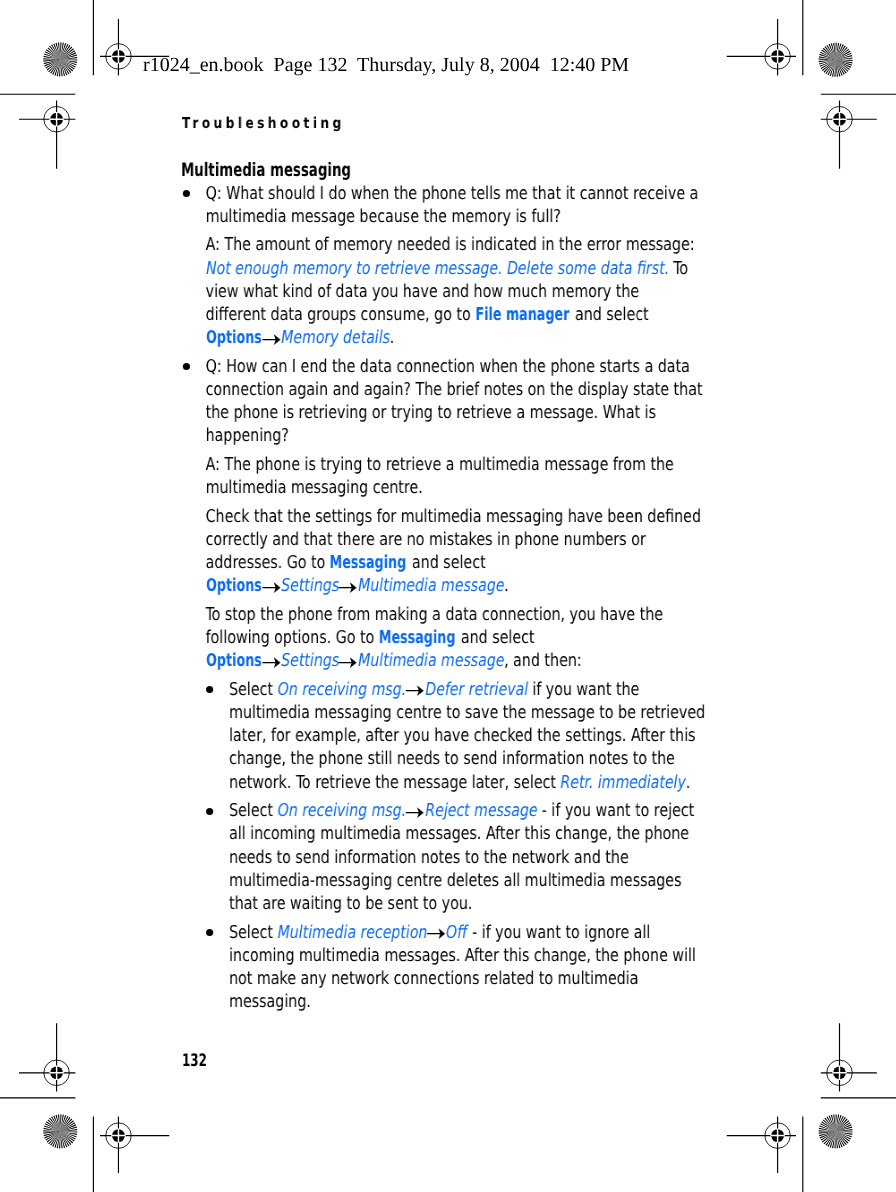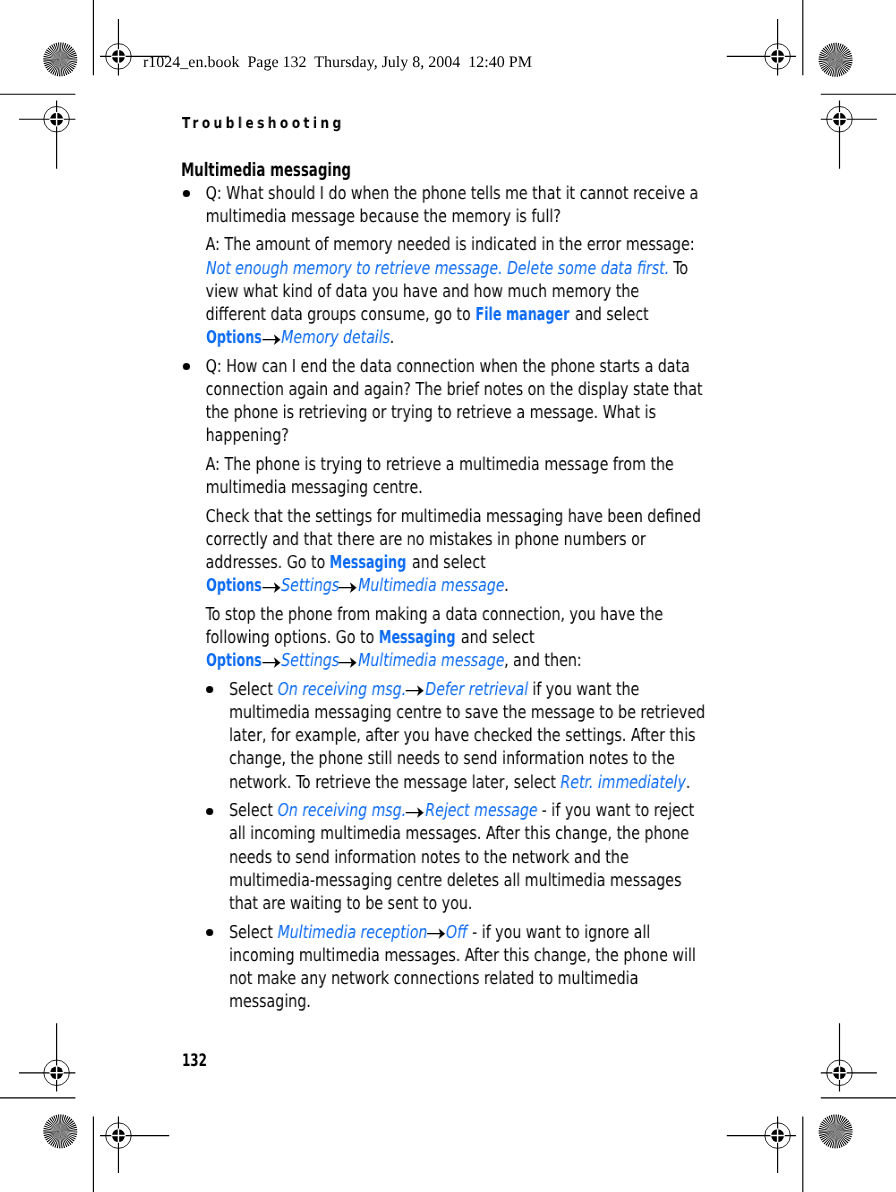"r1024_en.book Page 132 Thursday, July" .hdr { font-size: 16px -> 20px }
